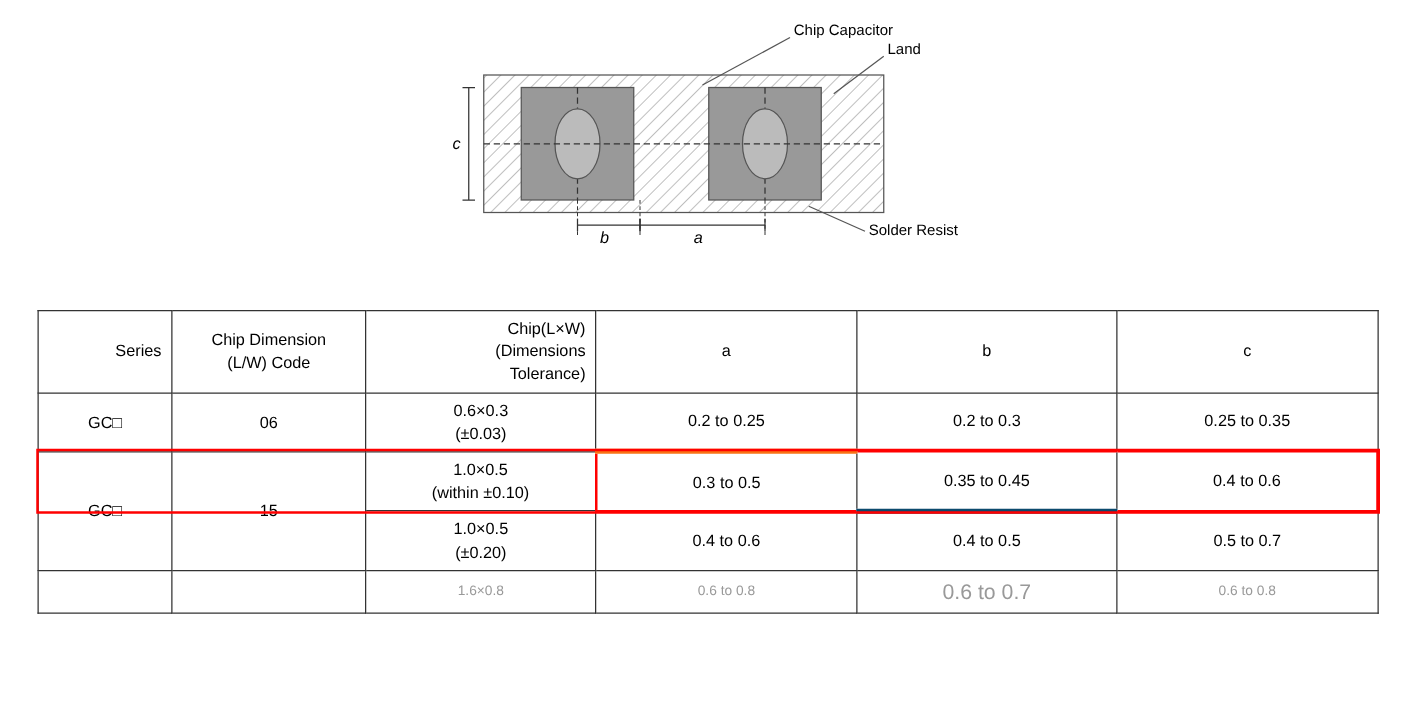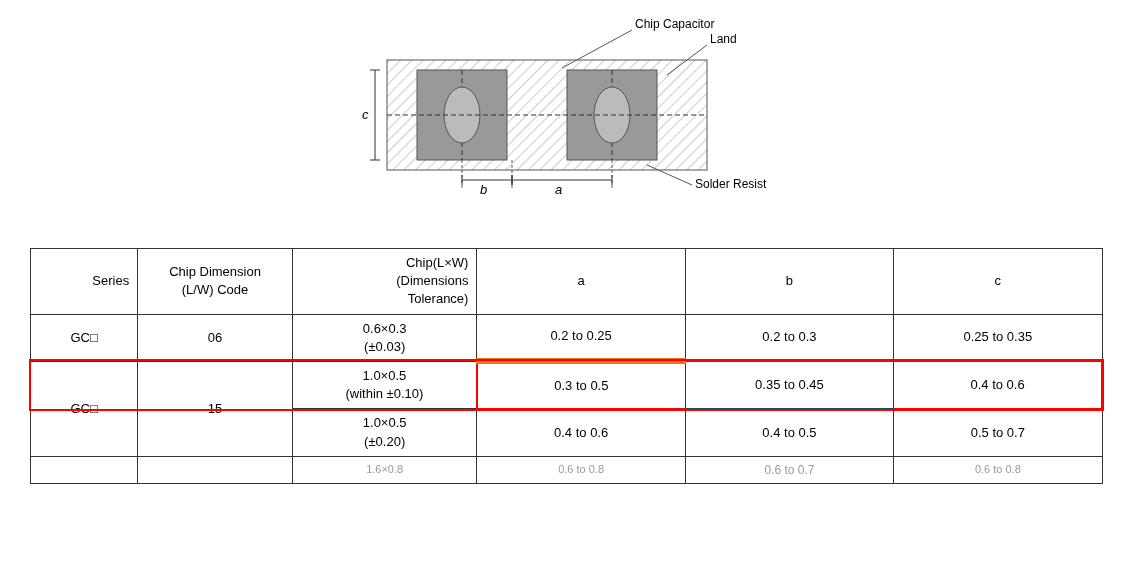"0.3 to 0.5" td { border-top: 6px solid #f97316 -> 4px solid #f97316 }
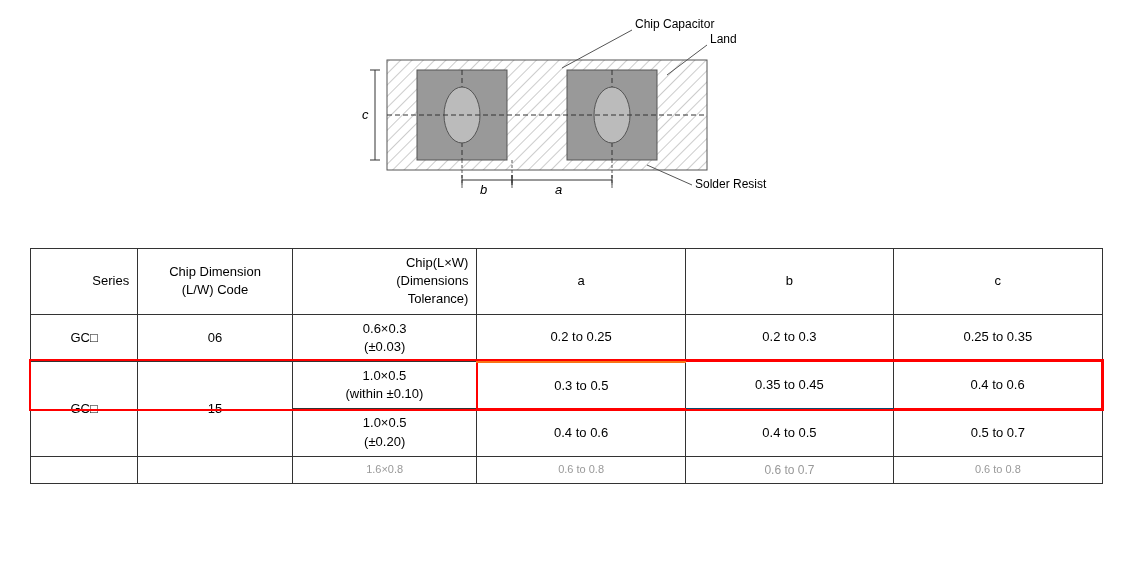"0.35 to 0.45" td { border-bottom: 2px solid #0c4a6e -> 4px solid #0c4a6e }
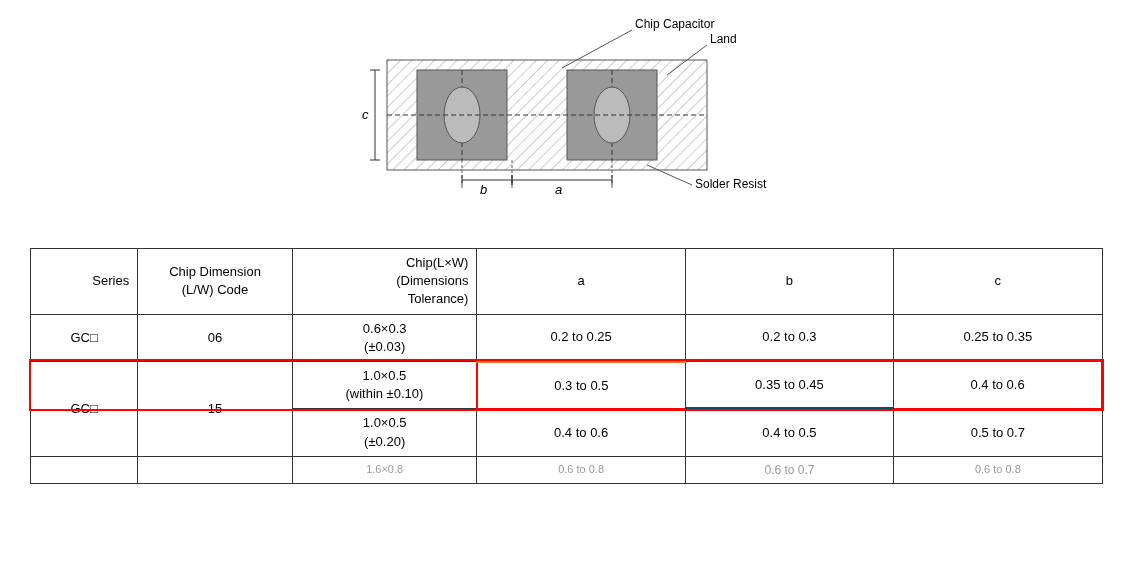"0.6 to 0.7" td { font-size: 12px -> 17px }
